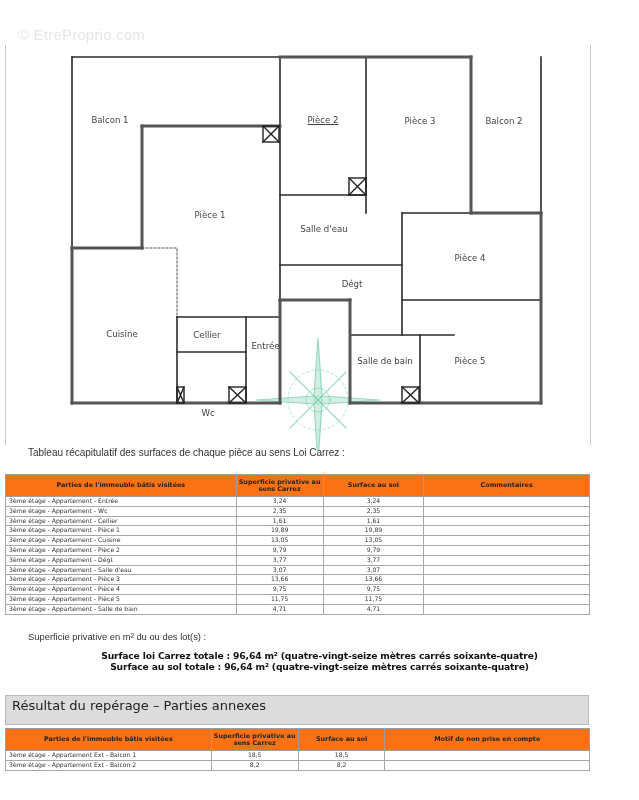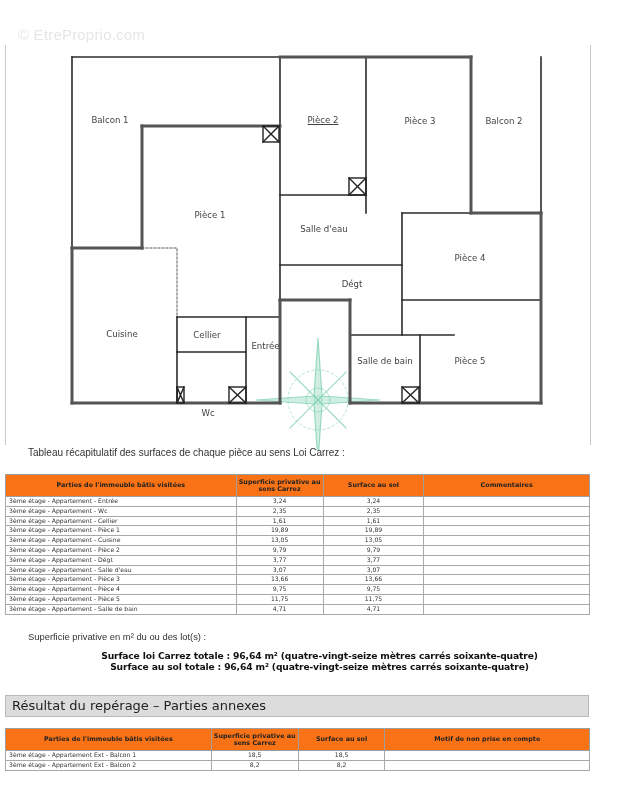"Résultat du repérage – Parties" .section-bar { height: 22px -> 30px }
